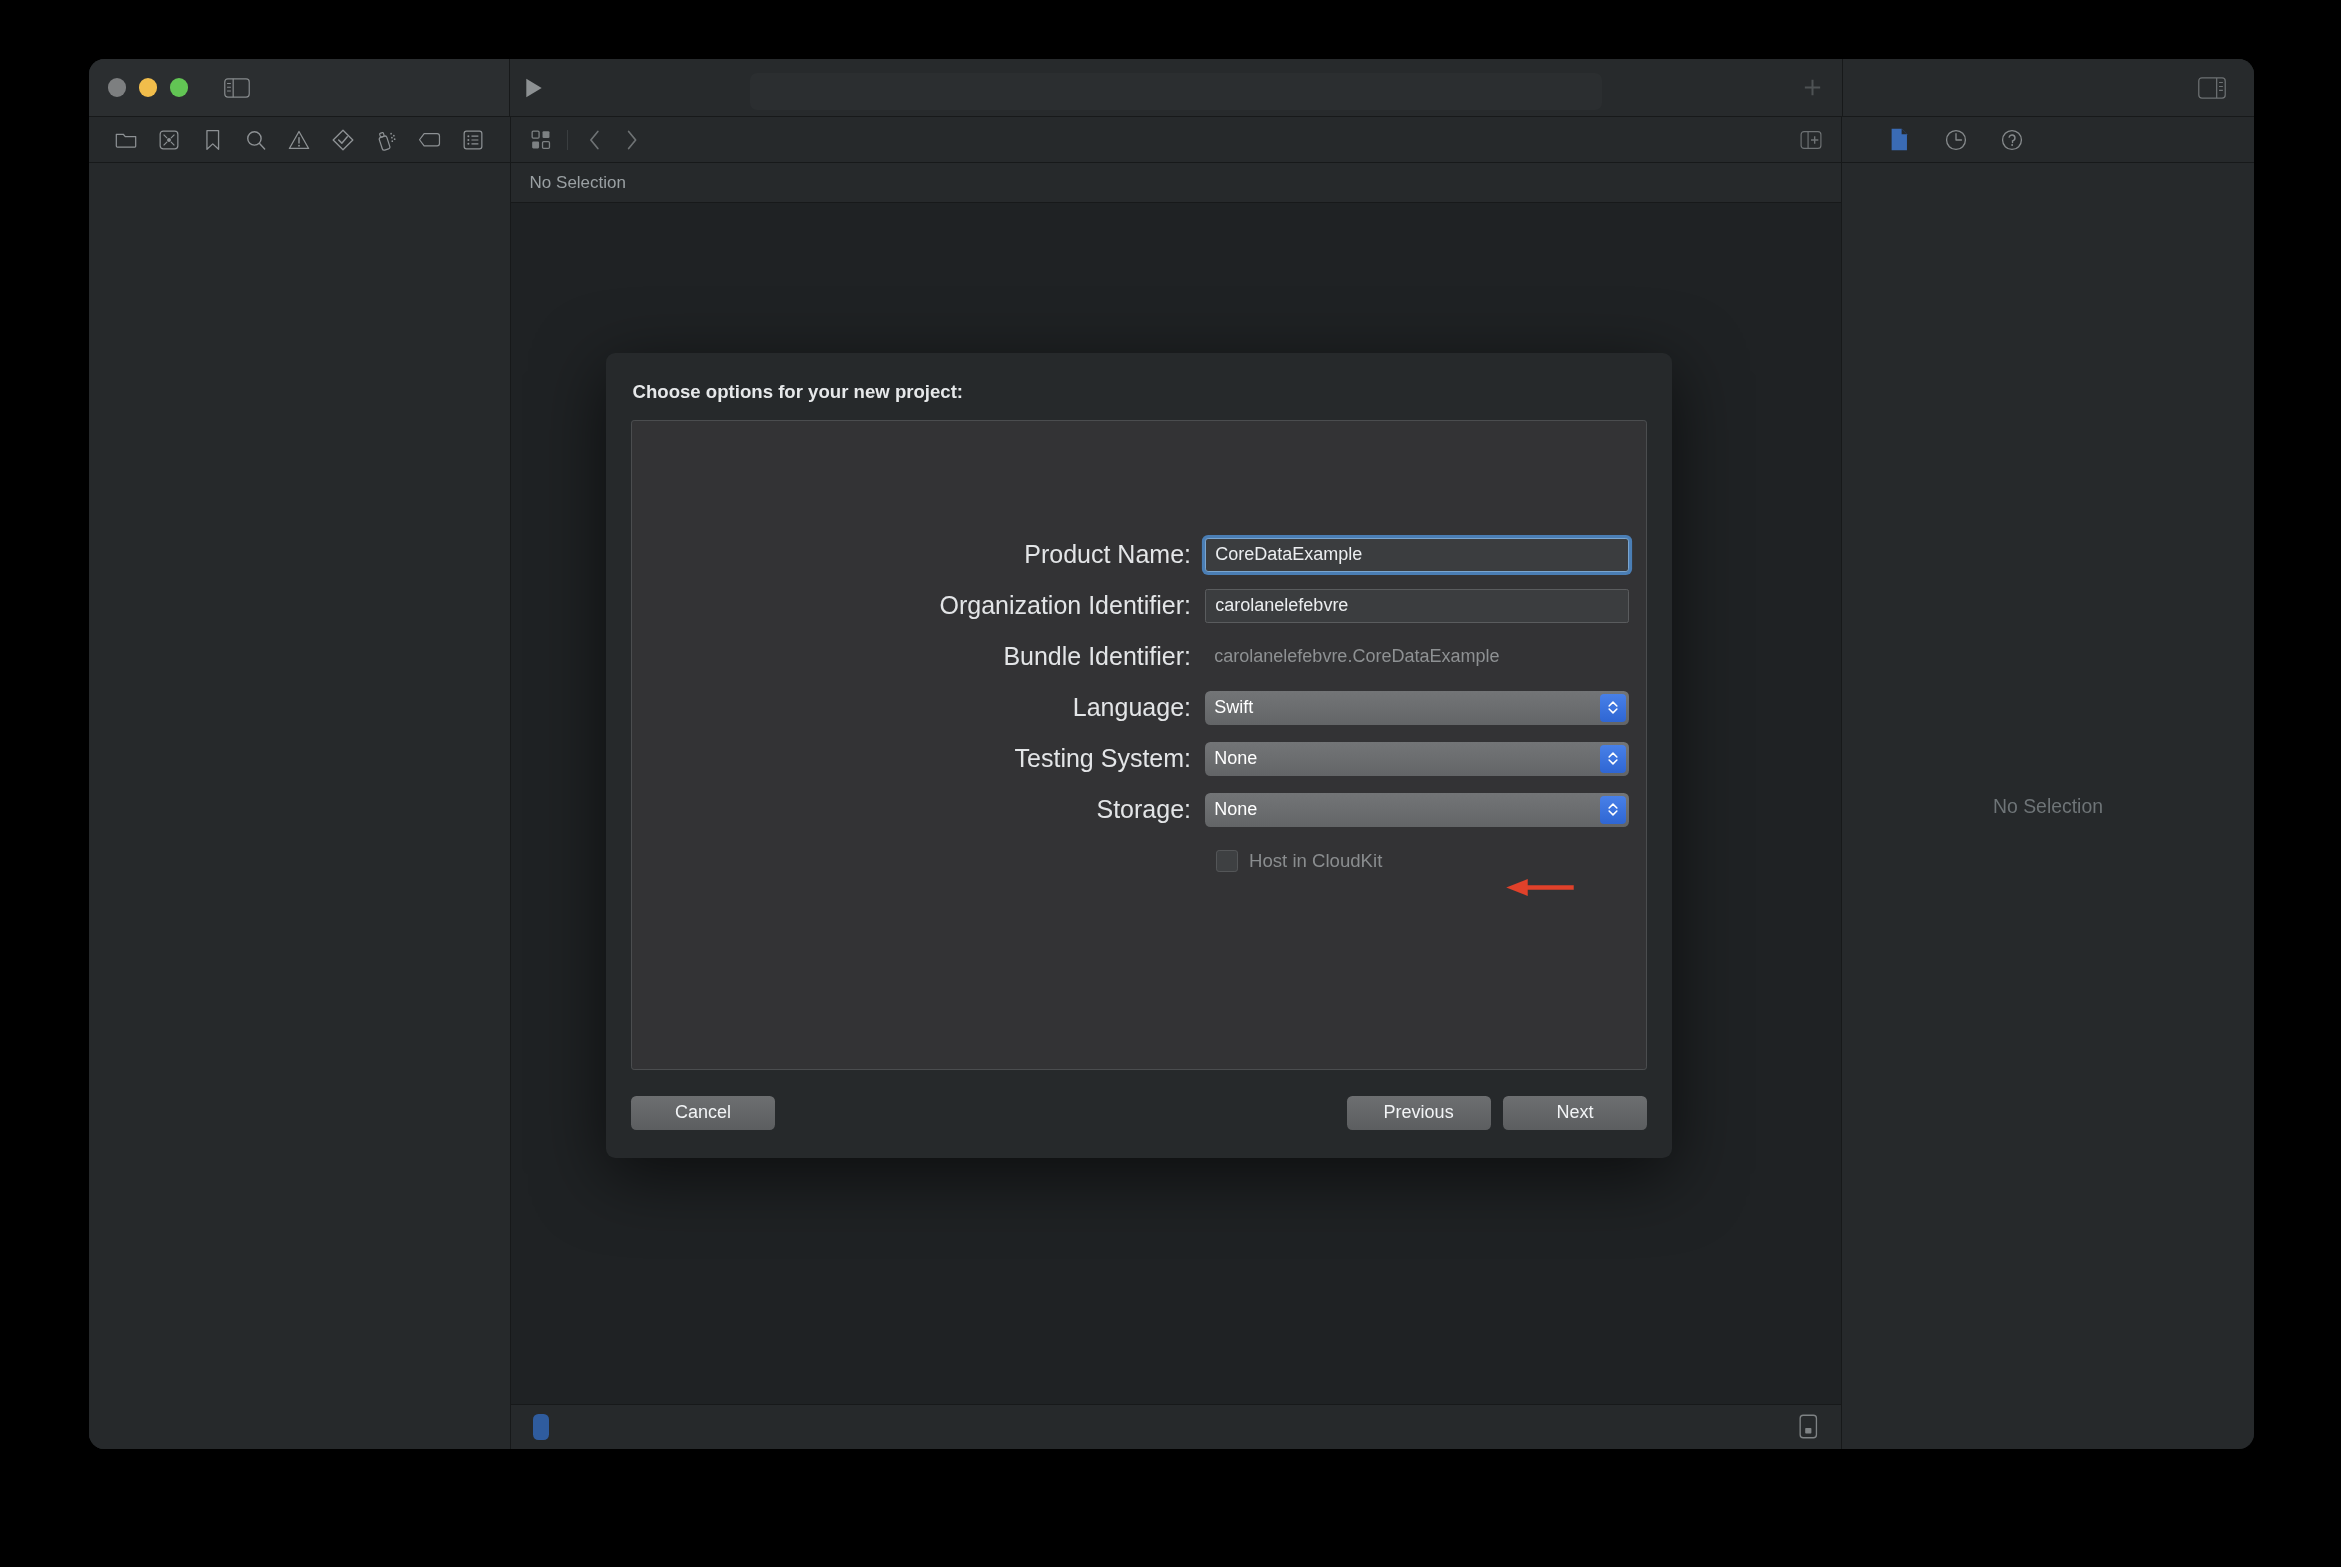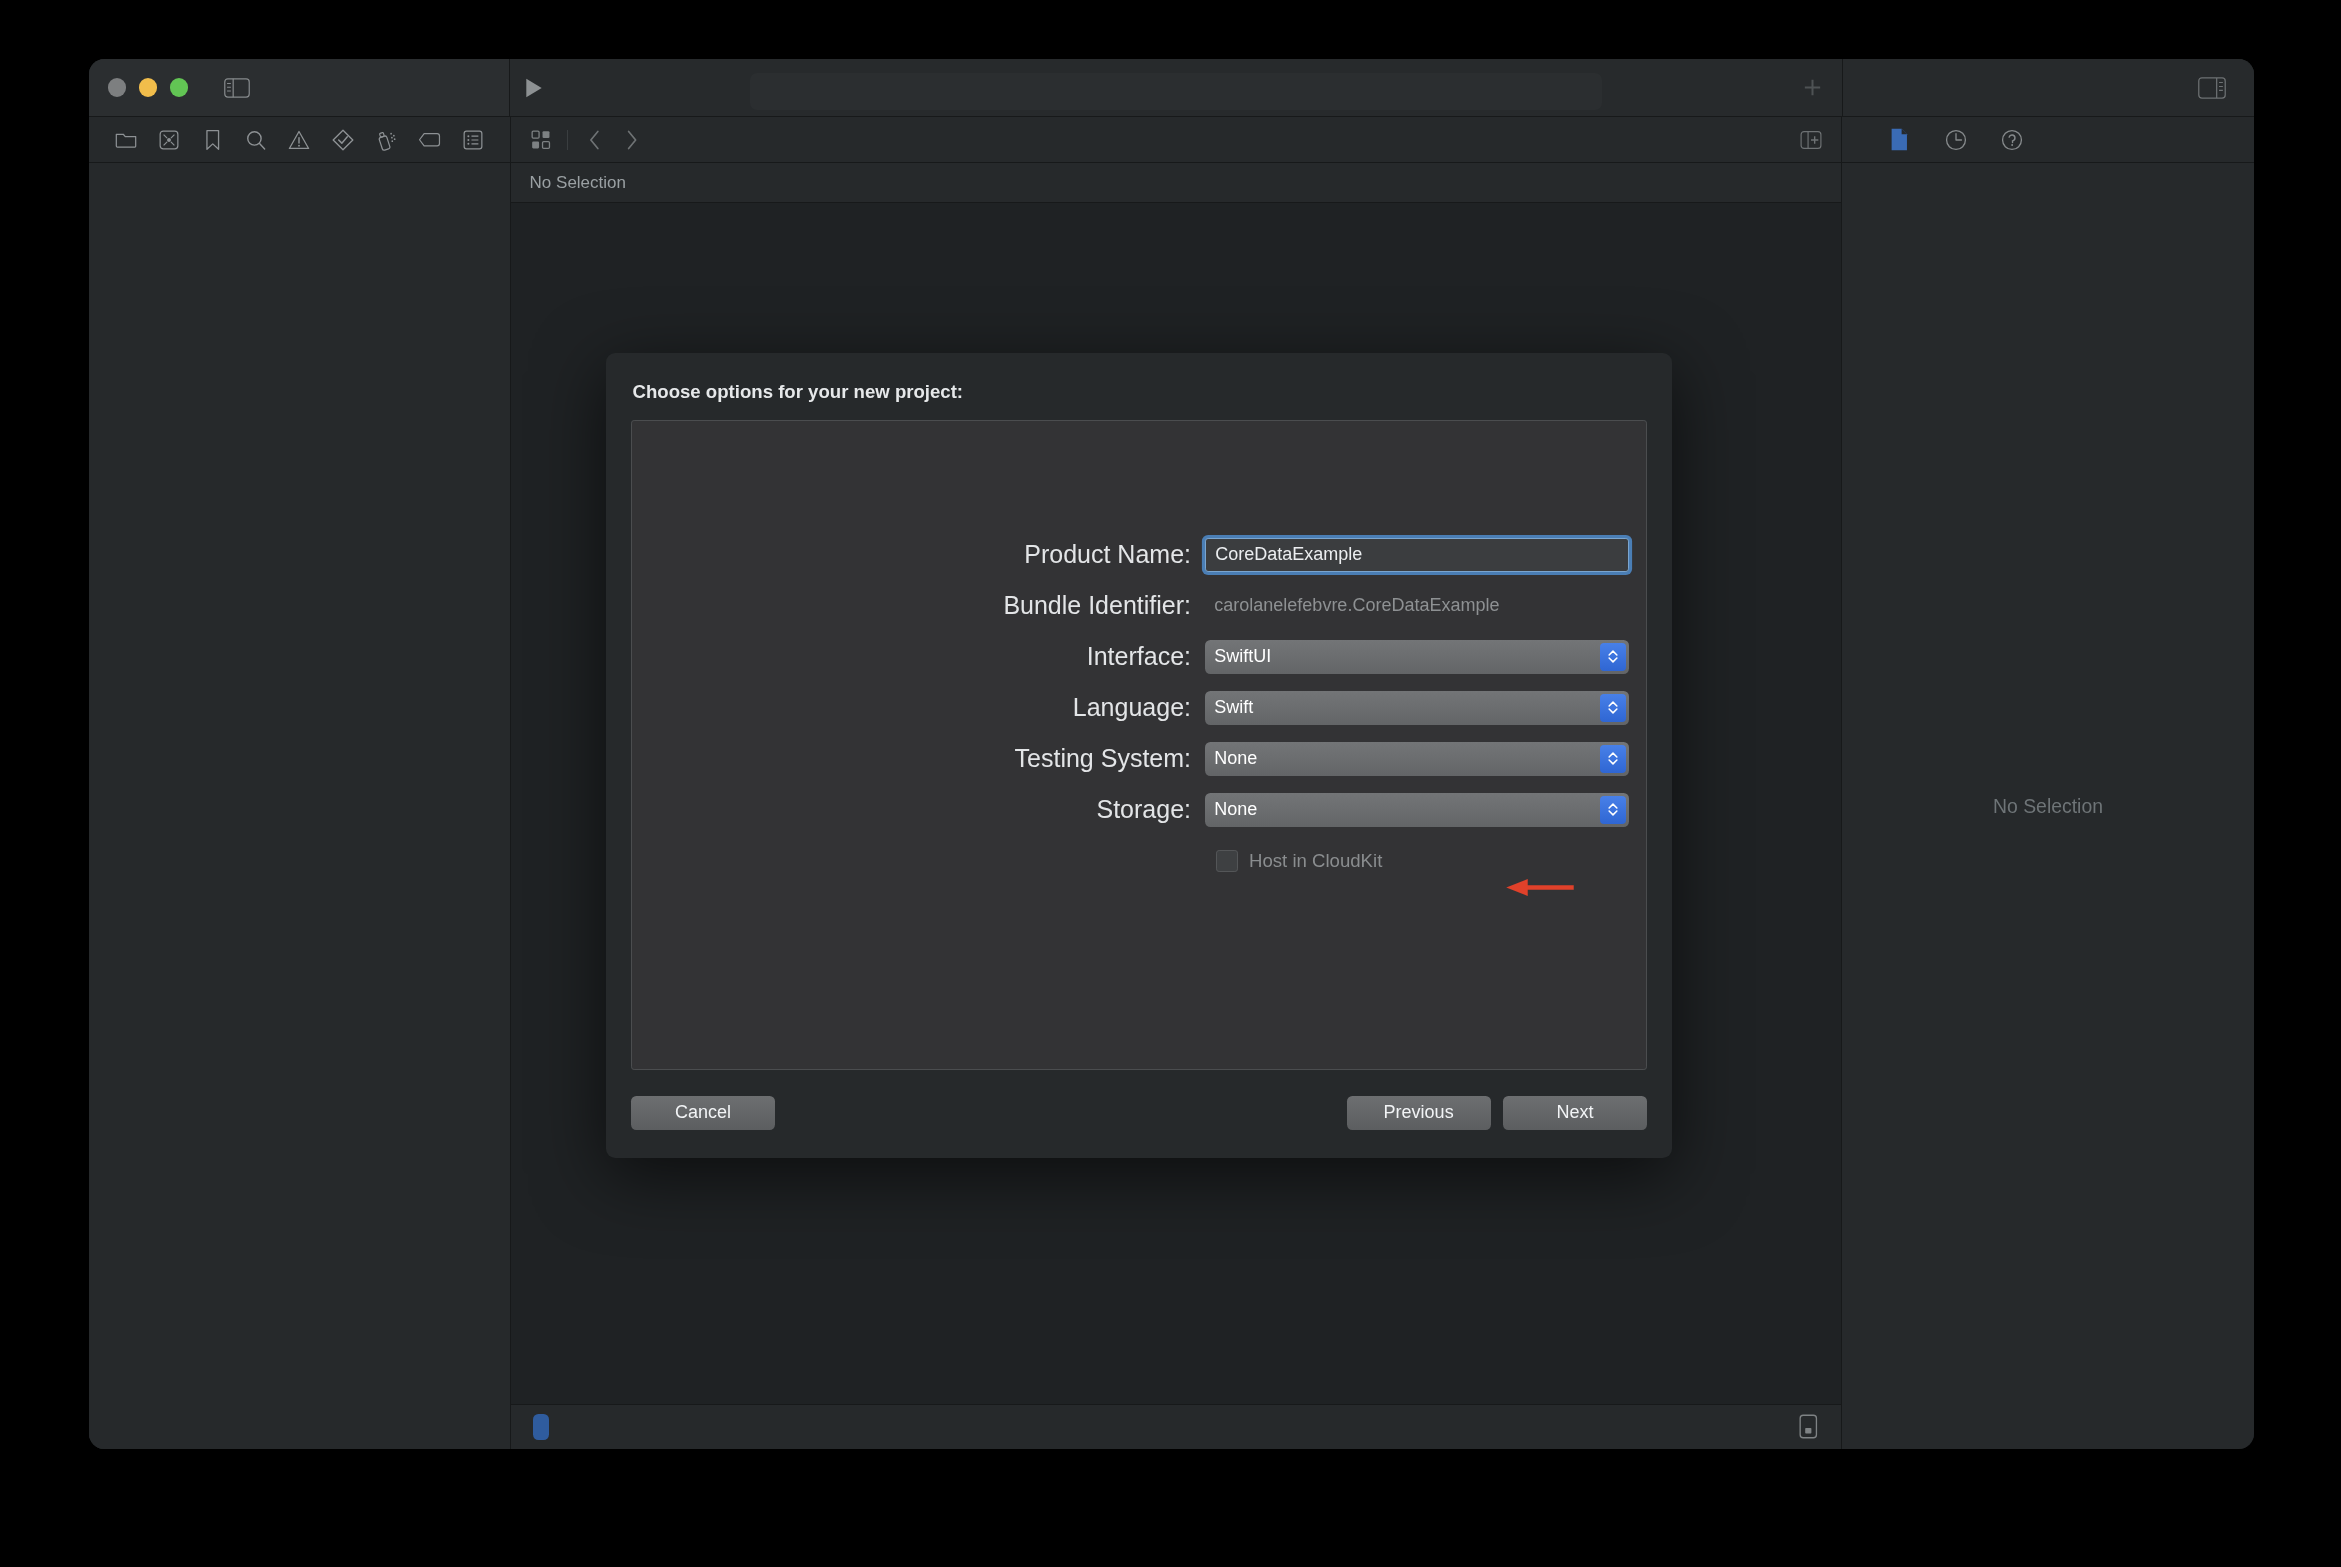"Organization Identifier:" div.form-row { html: none -> <div> <div>Organization Identifier:</div> <div> <div>carolanelefebvre</div> </div> </div> }
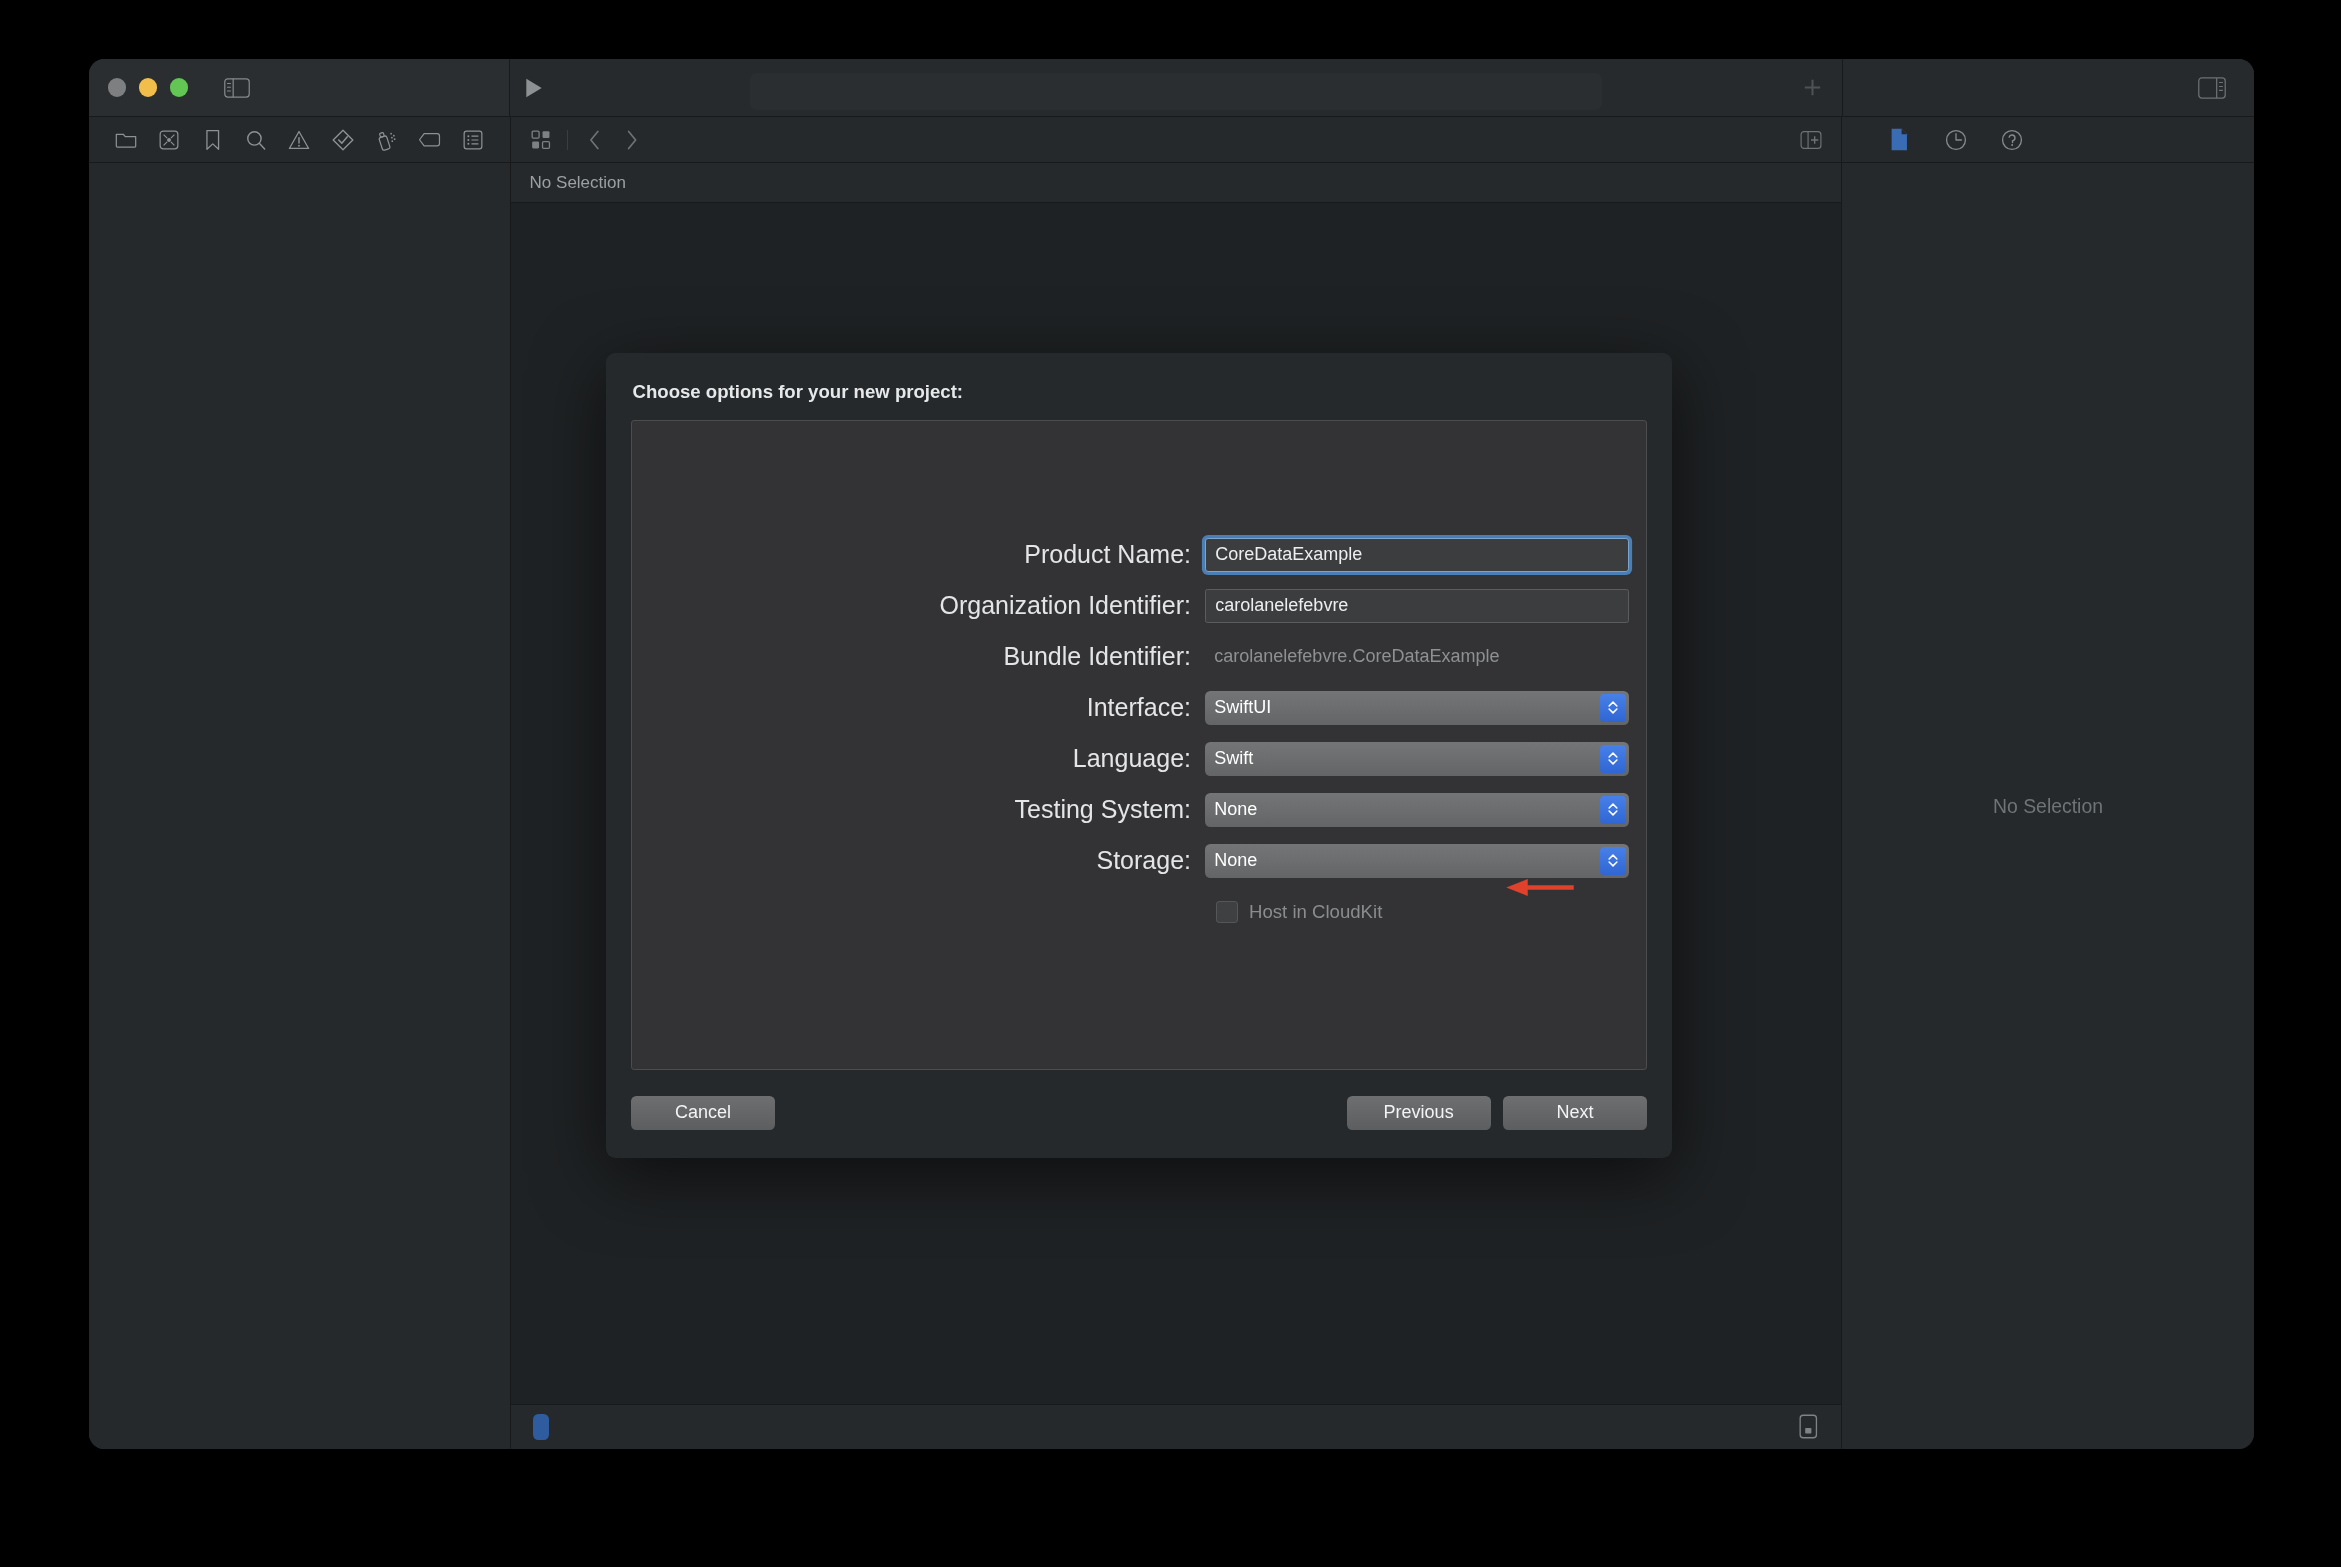"Interface:" div.form-row { html: <div> <div>Interface:</div> <div> <div> <span>SwiftUI</span> <span> <svg> <path></path> <path></path> </svg> </span> </div> </div> </div> -> none }
